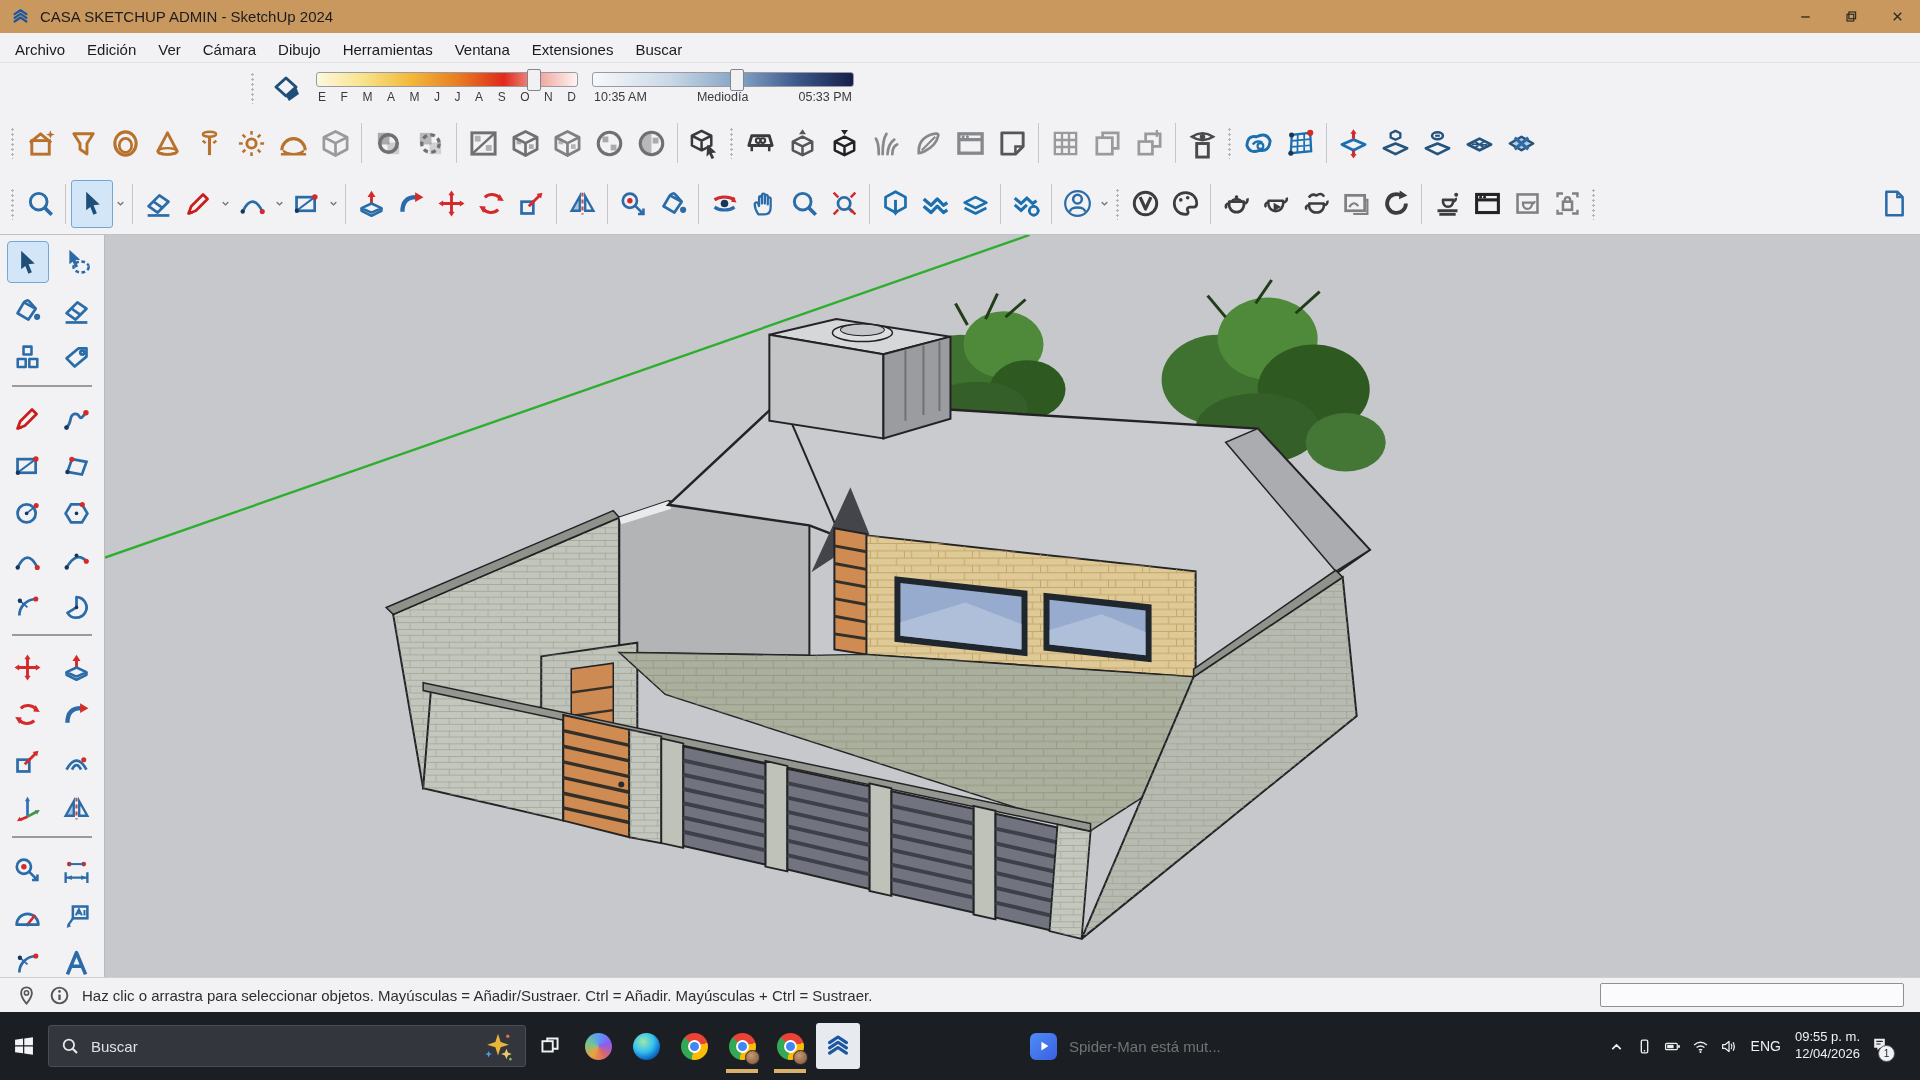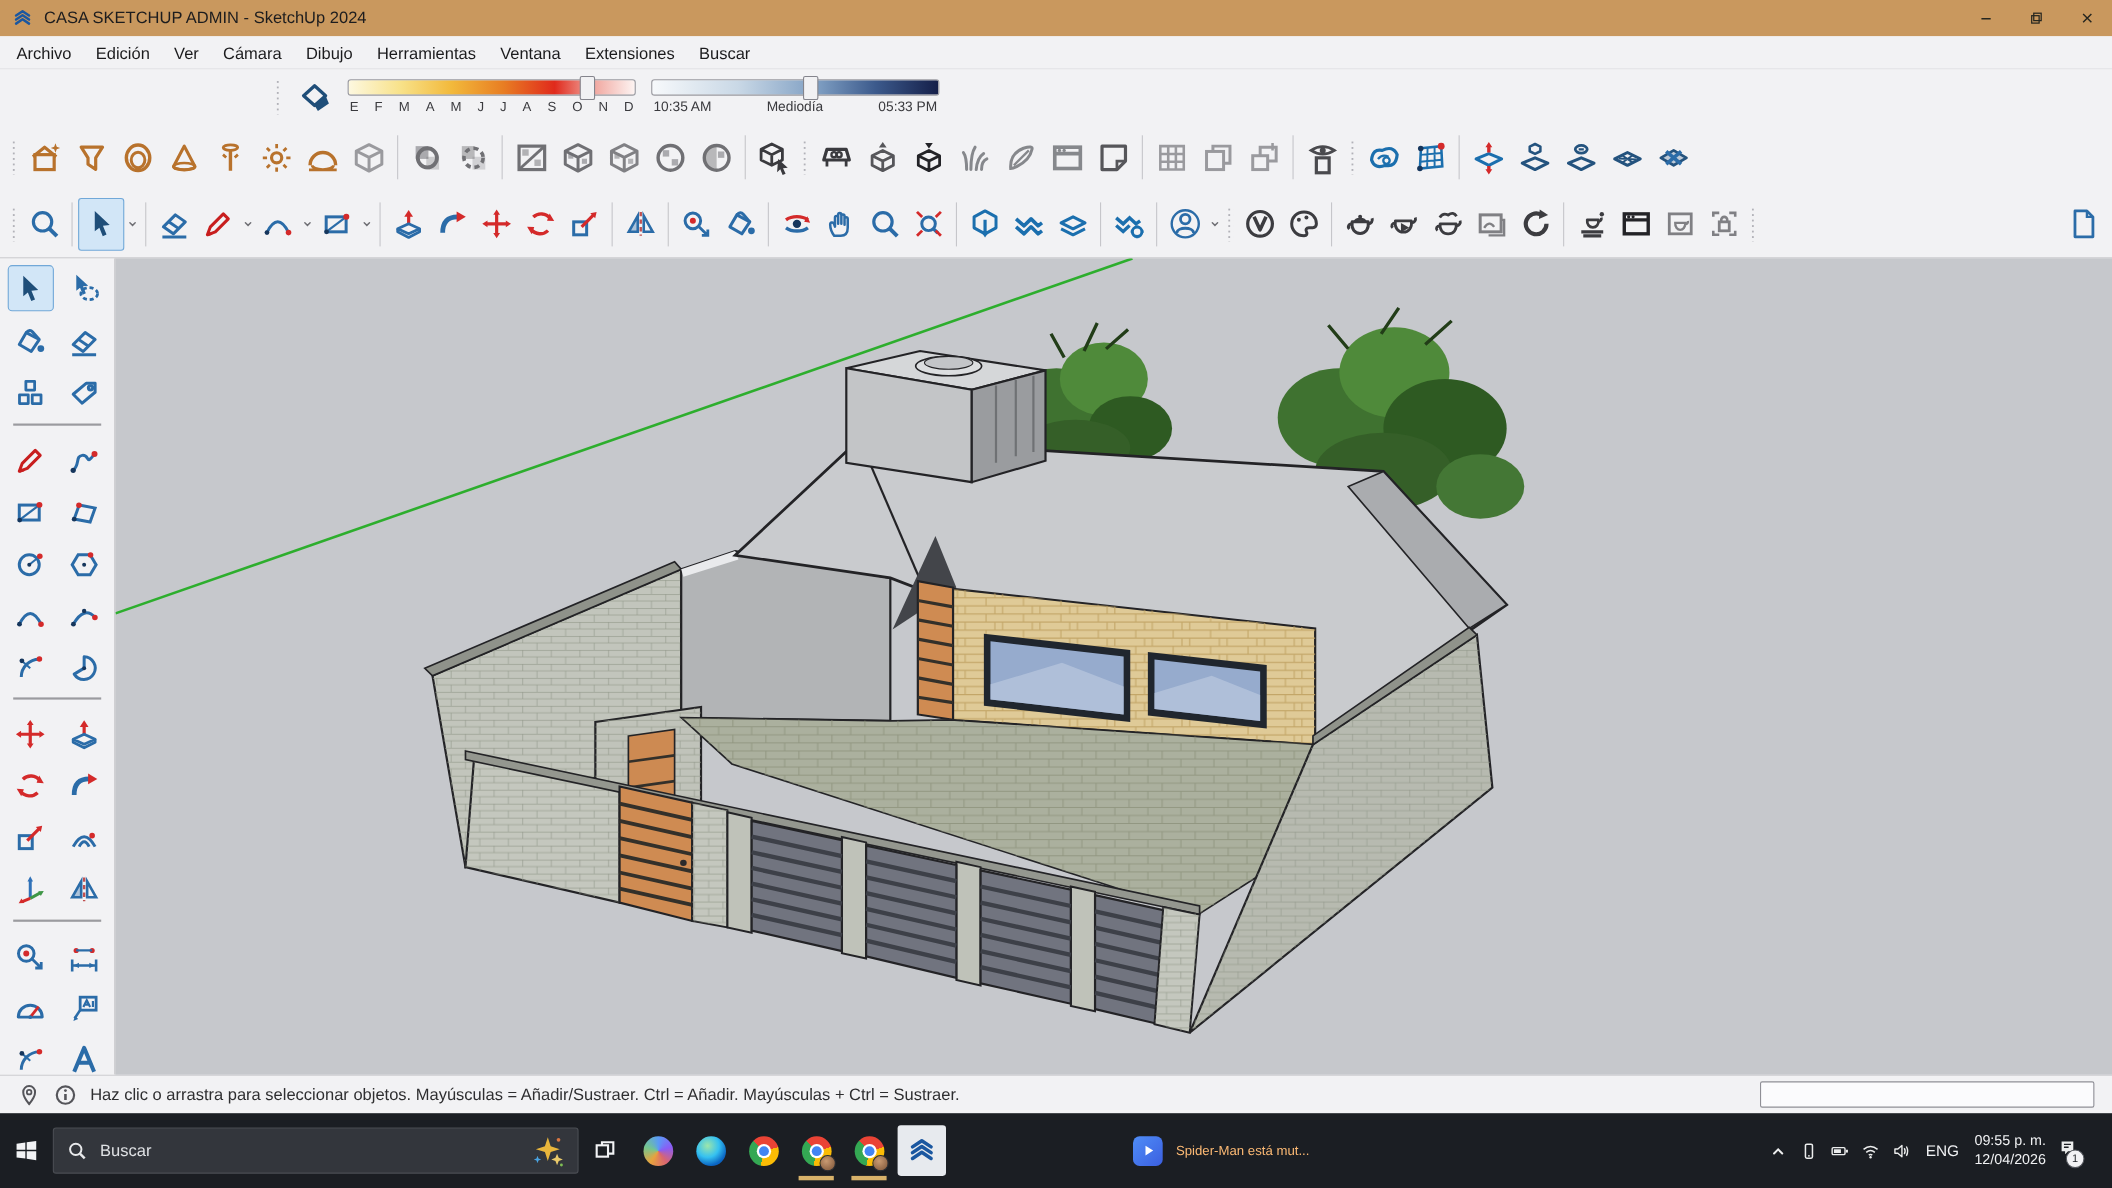"Spider-Man está mut..." .mediatext { color: #fdba74 -> #737373; font-size: 12px -> 15px }
